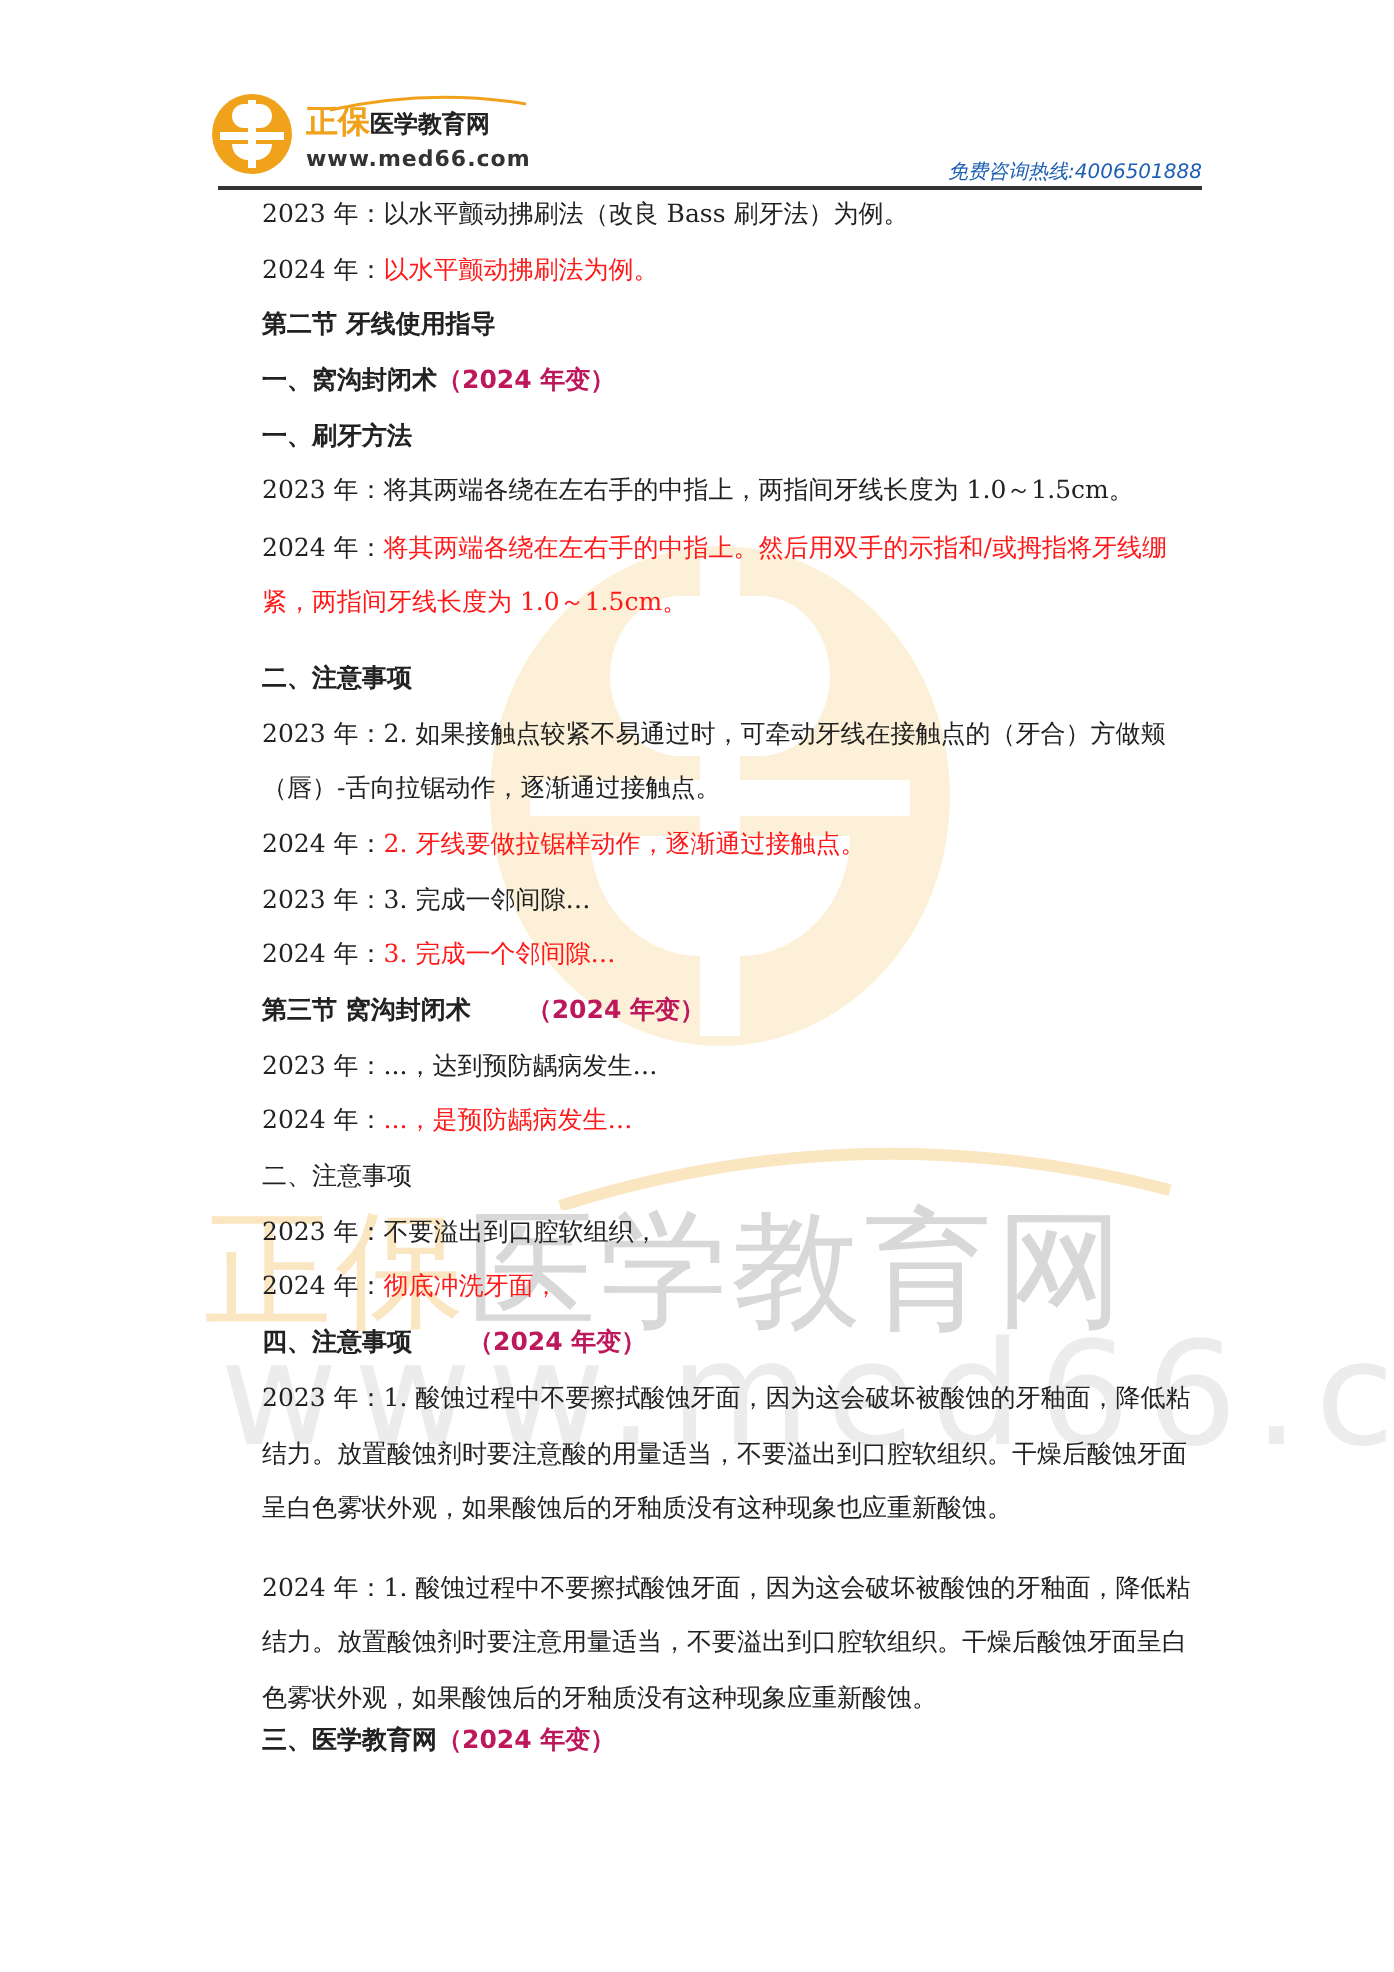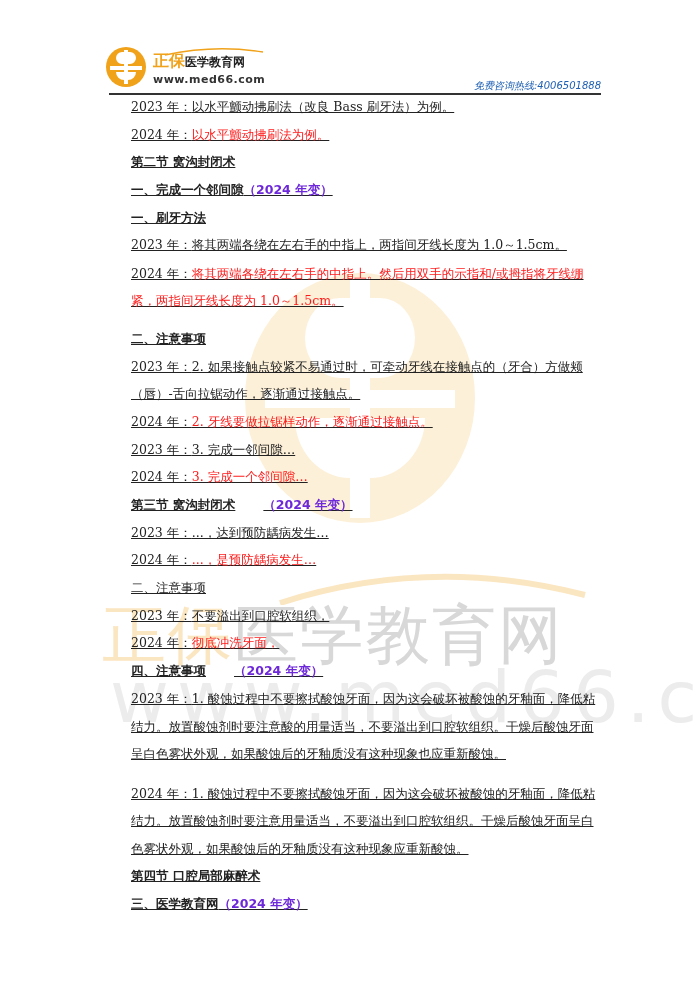"2023 年：以水平颤动拂刷法（改良 Bass 刷牙法）为例。" .line { text-decoration: underline -> none }
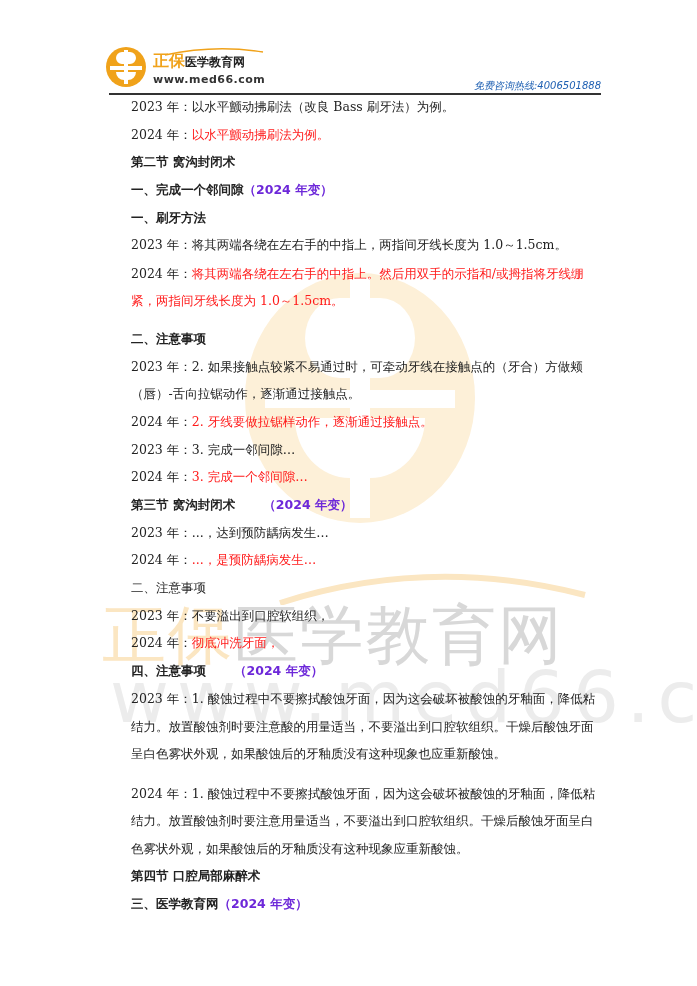"第二节 窝沟封闭术" div.line { text: 窝沟封闭术 -> 牙线使用指导 }
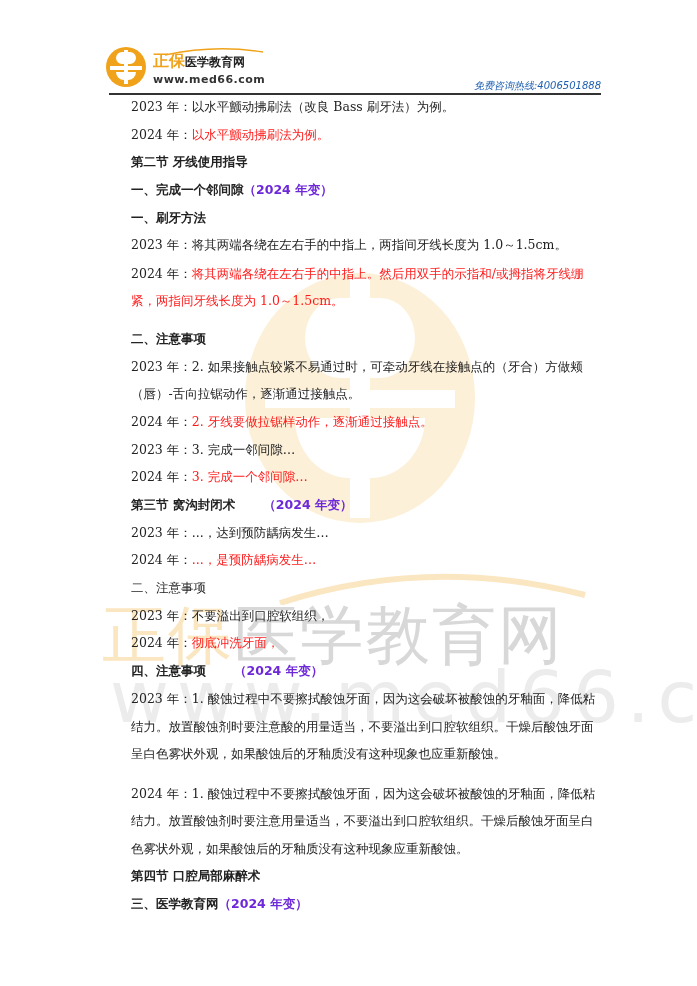"一、完成一个邻间隙" span { text: 完成一个邻间隙 -> 窝沟封闭术 }
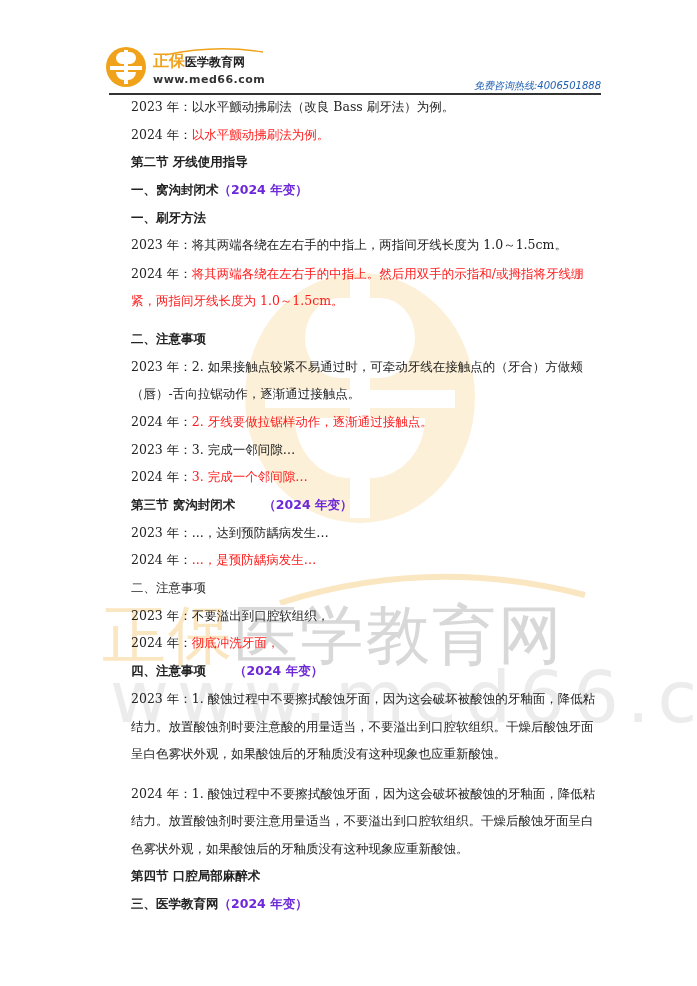"（2024 年变）" .tag { color: #6d28d9 -> #be185d }
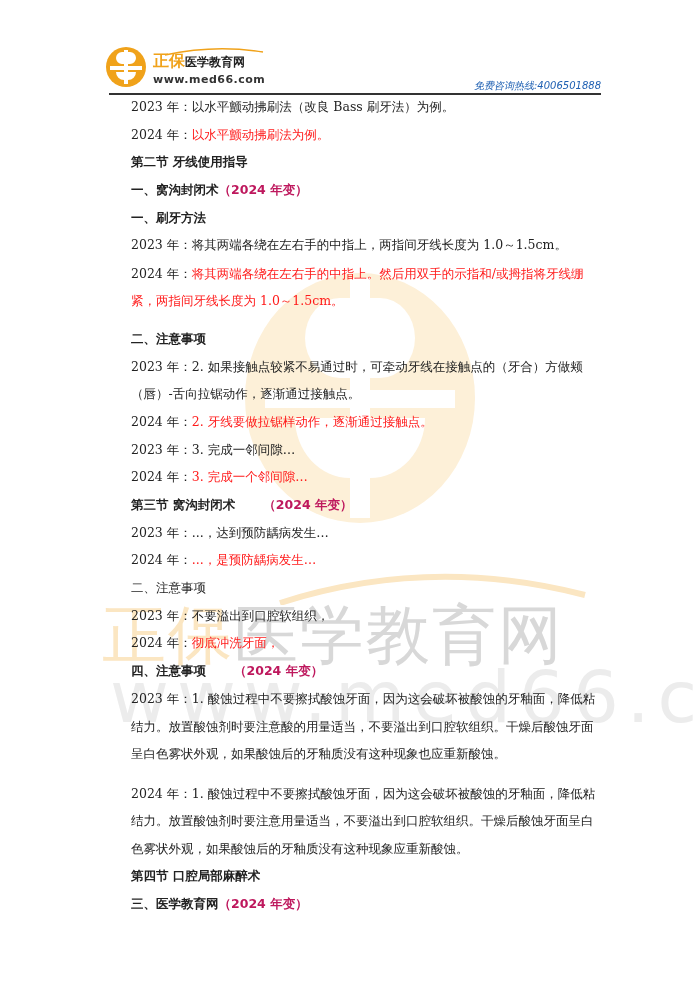"第四节 口腔局部麻醉术" div.line { html: <div>第四节 口腔局部麻醉术</div> -> none }
